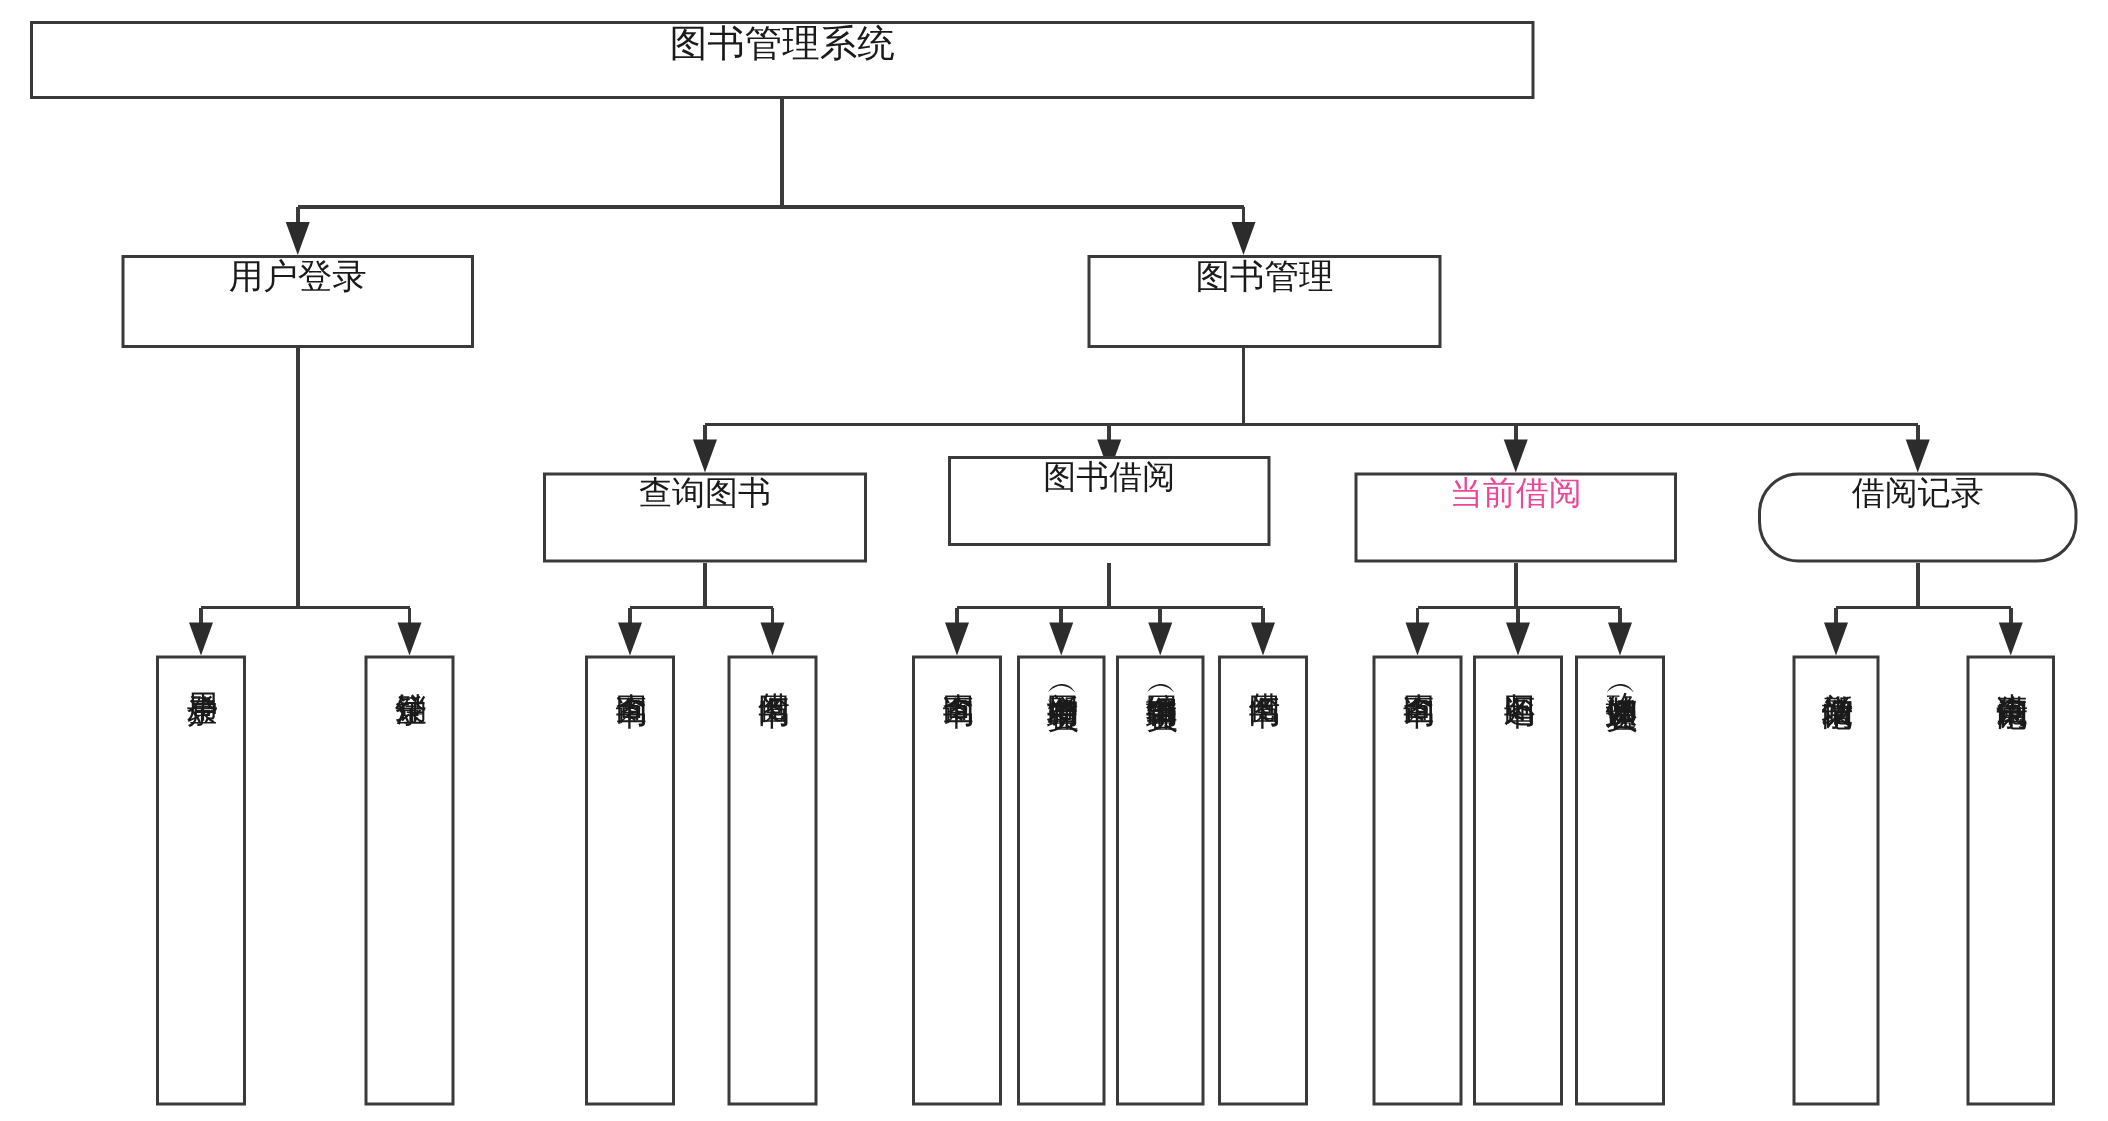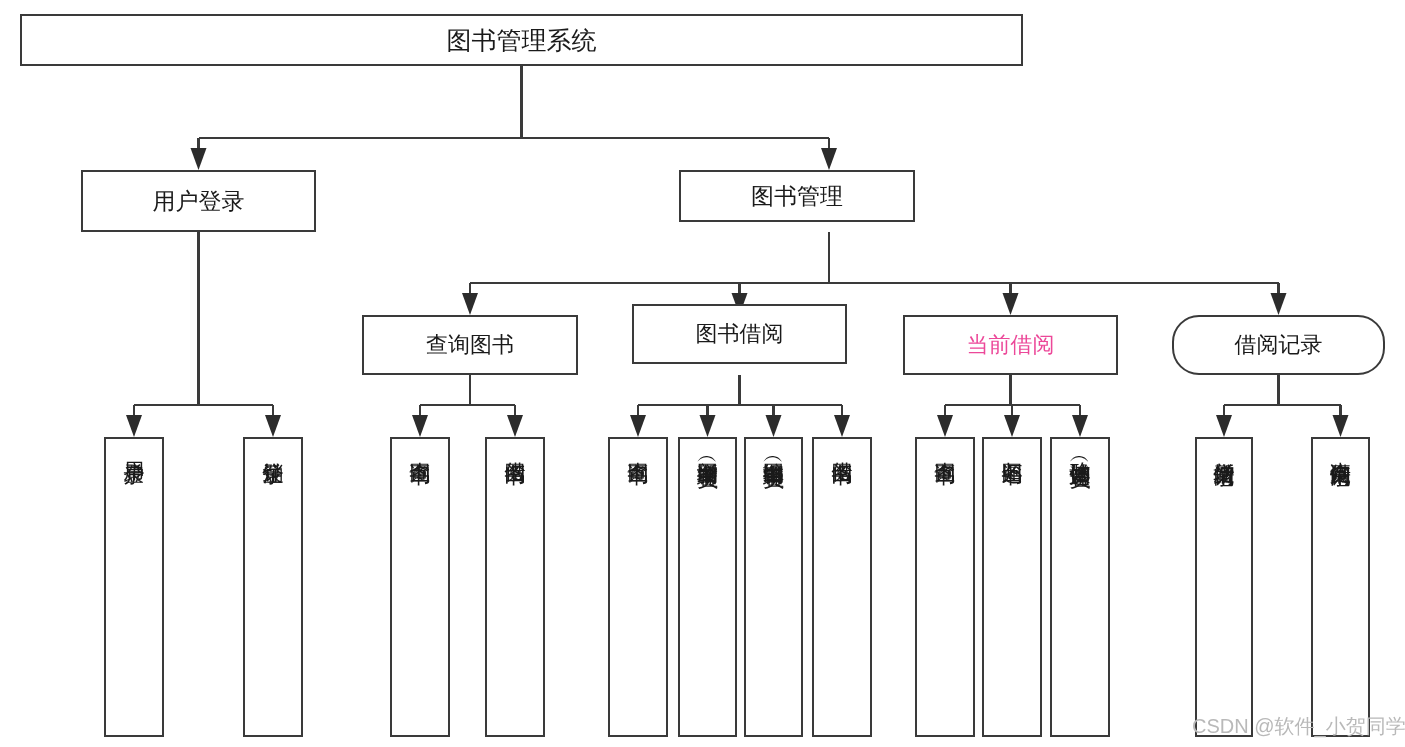"图书管理系统" .node { align-items: center -> none }
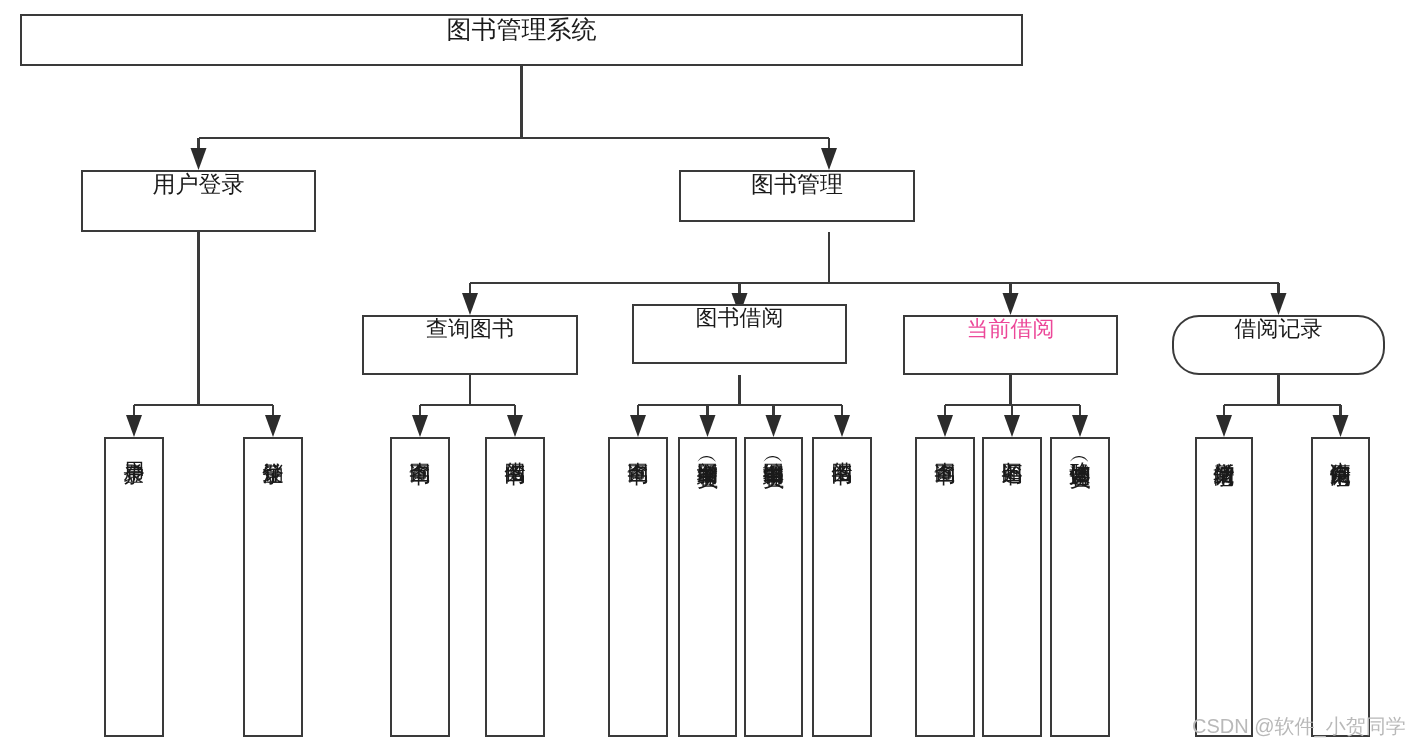"图书管理" div.node { height: 52px -> 62px; left: 679px -> 725px }
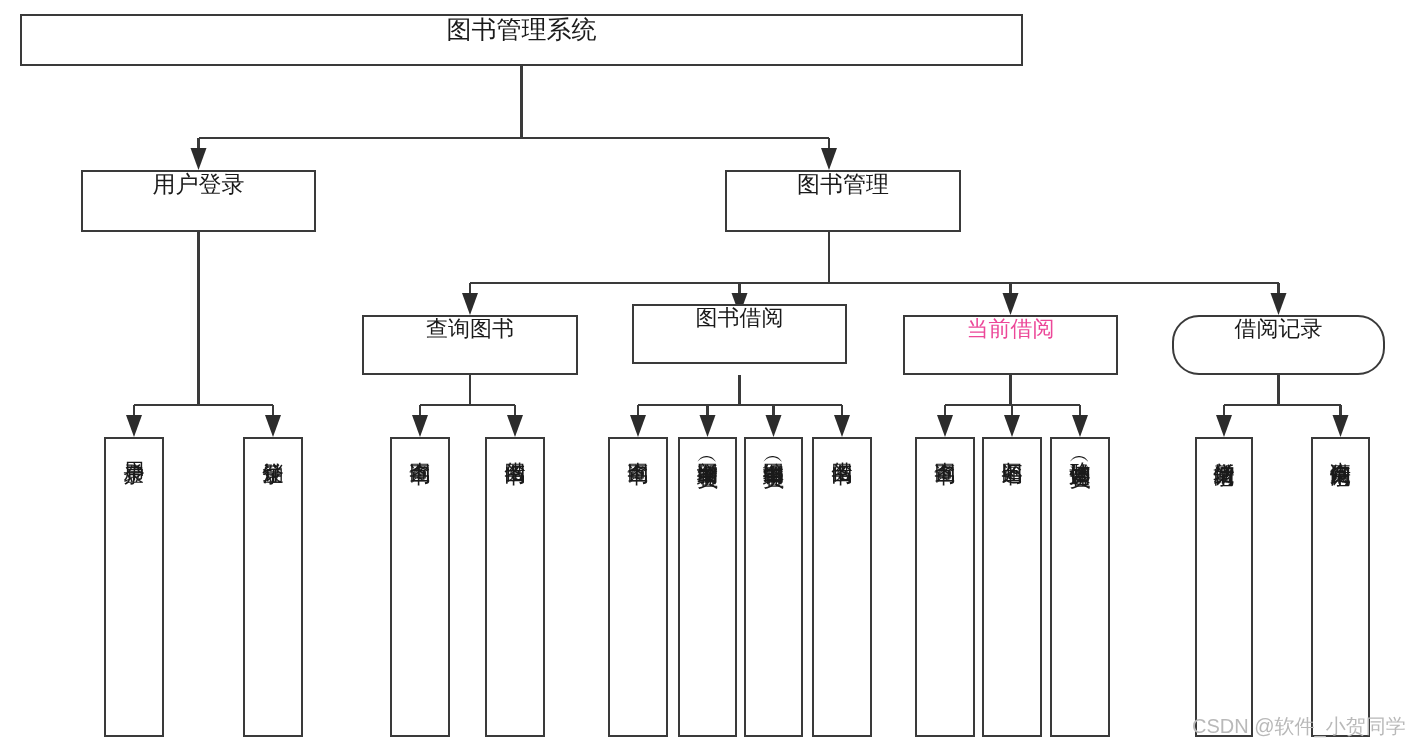"CSDN @软件_小贺同学" div.watermark { html: <div>CSDN @软件_小贺同学</div> -> none }
